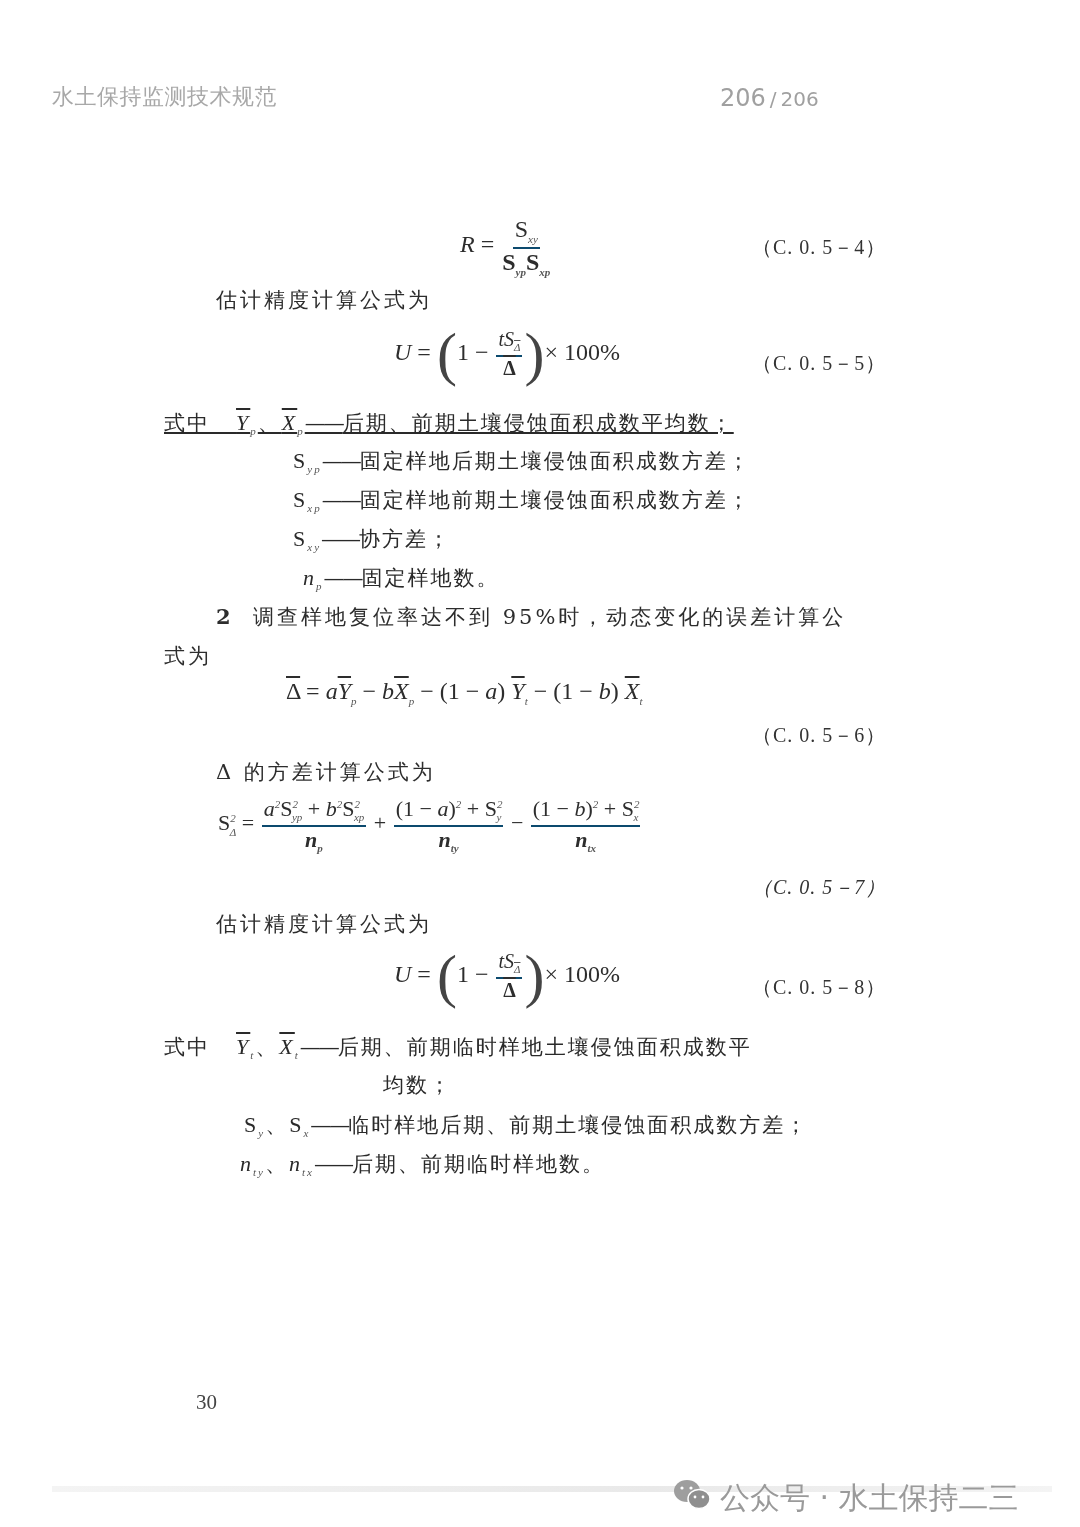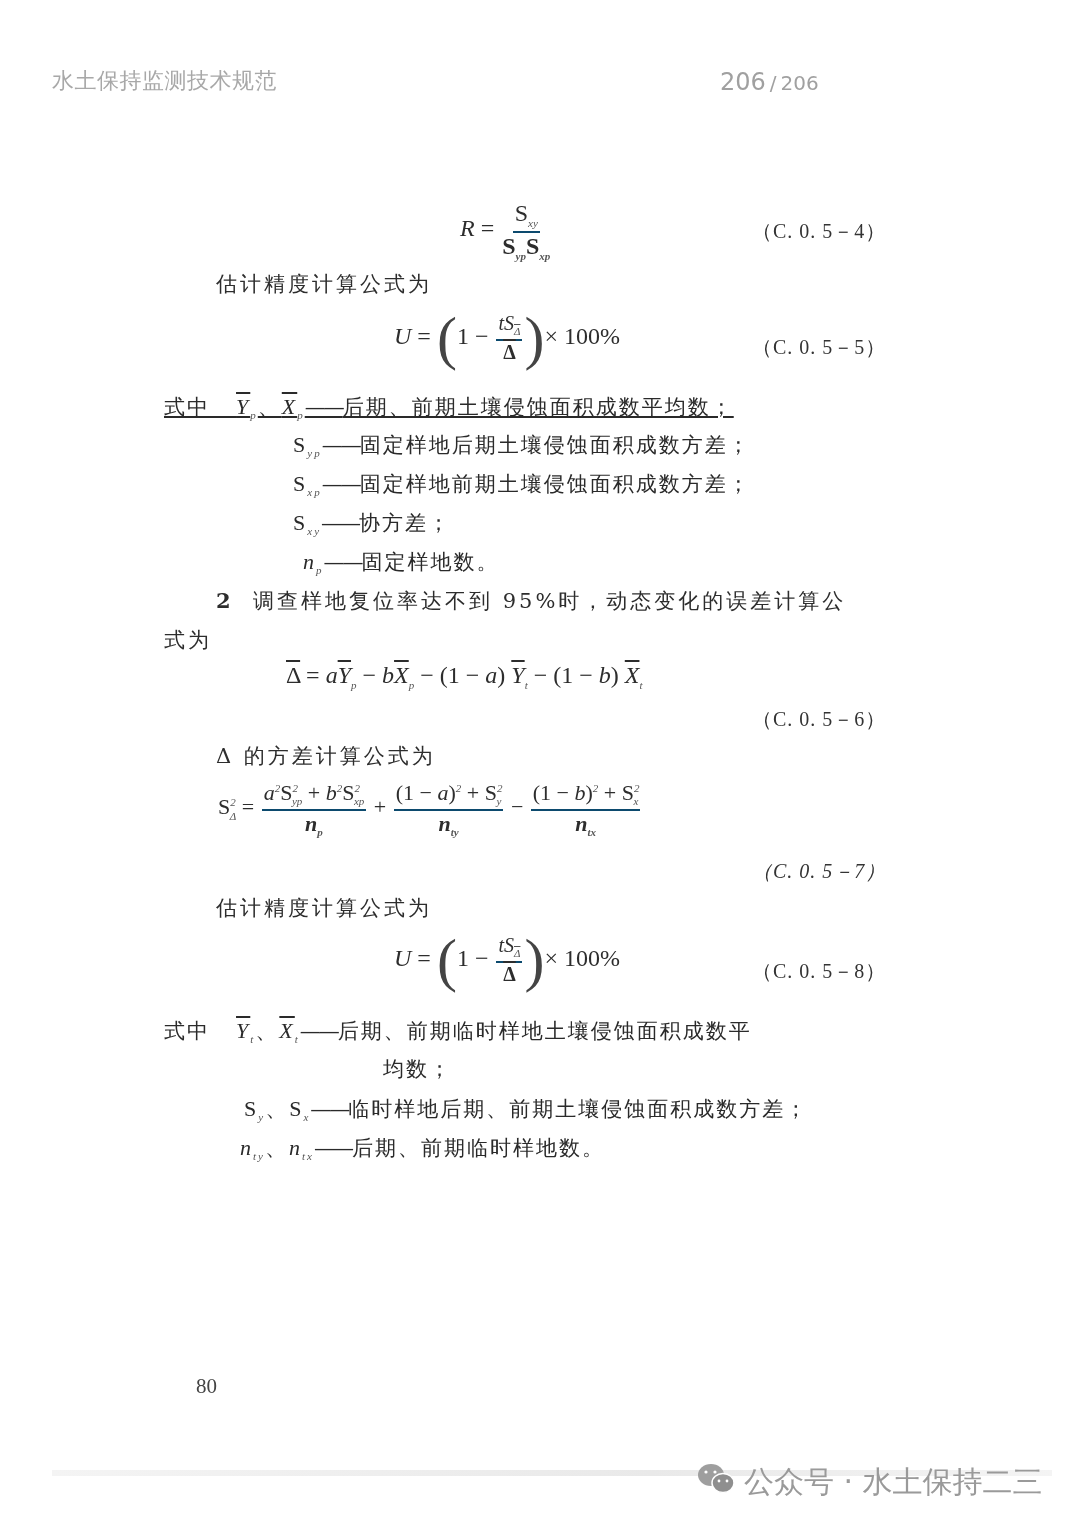"水土保持监测技术规范" .abs { margin-top: none -> 16px }
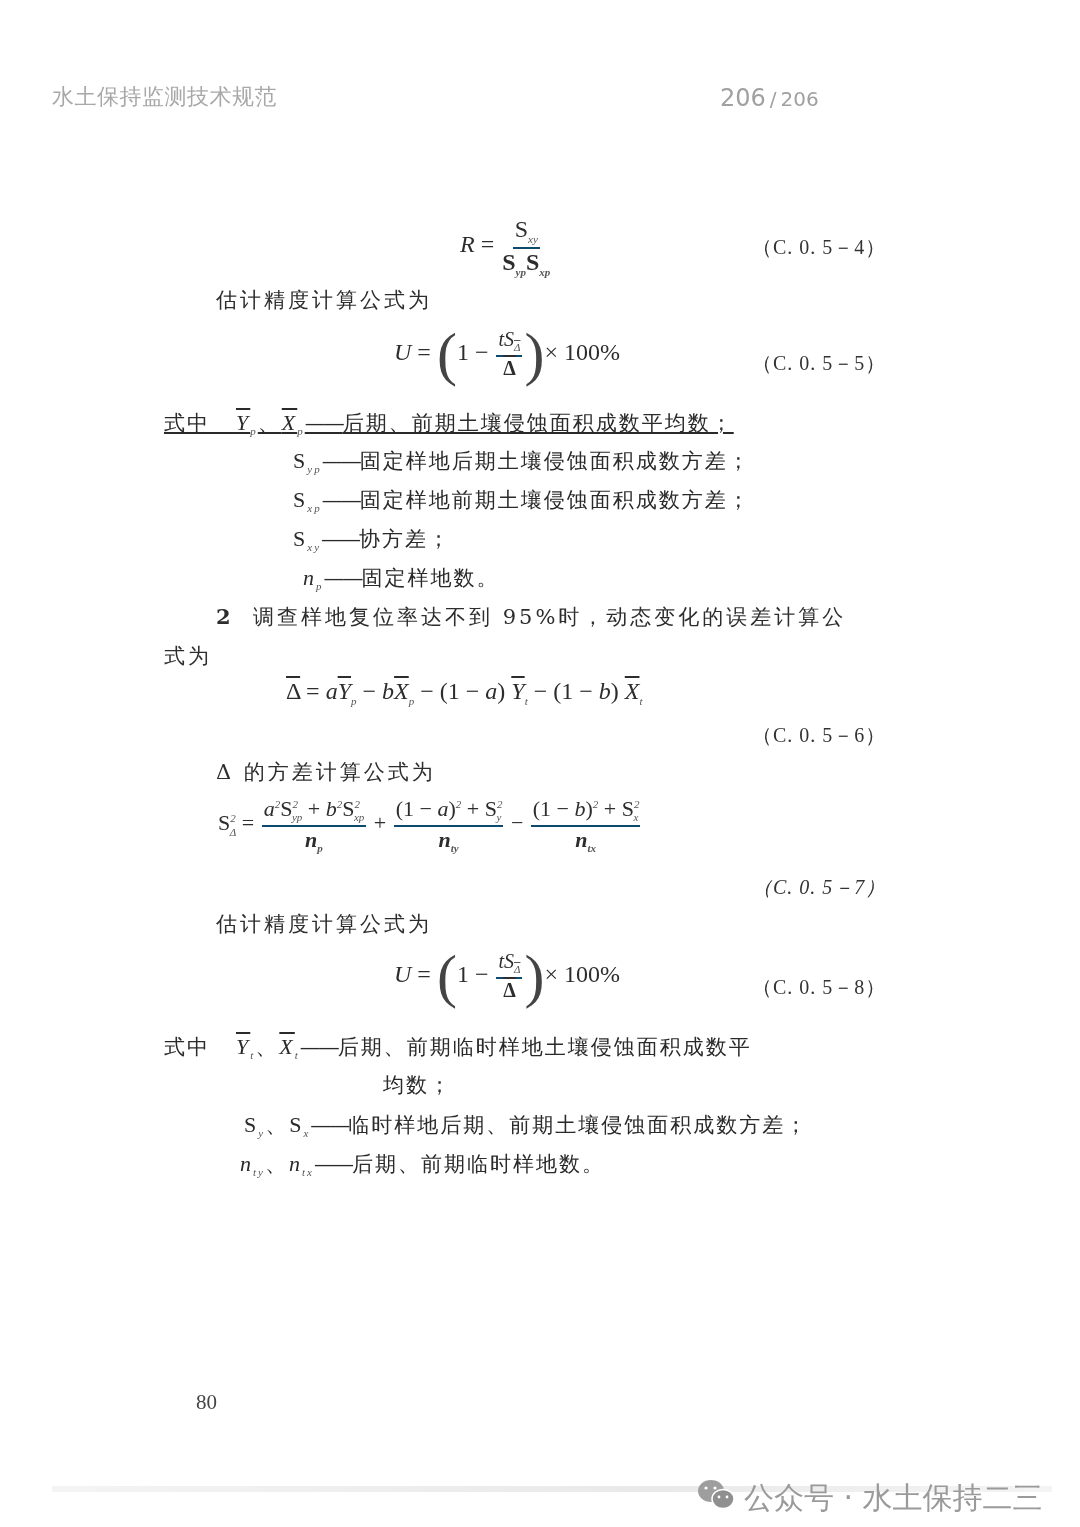"80" div.abs { text: 80 -> 30 }
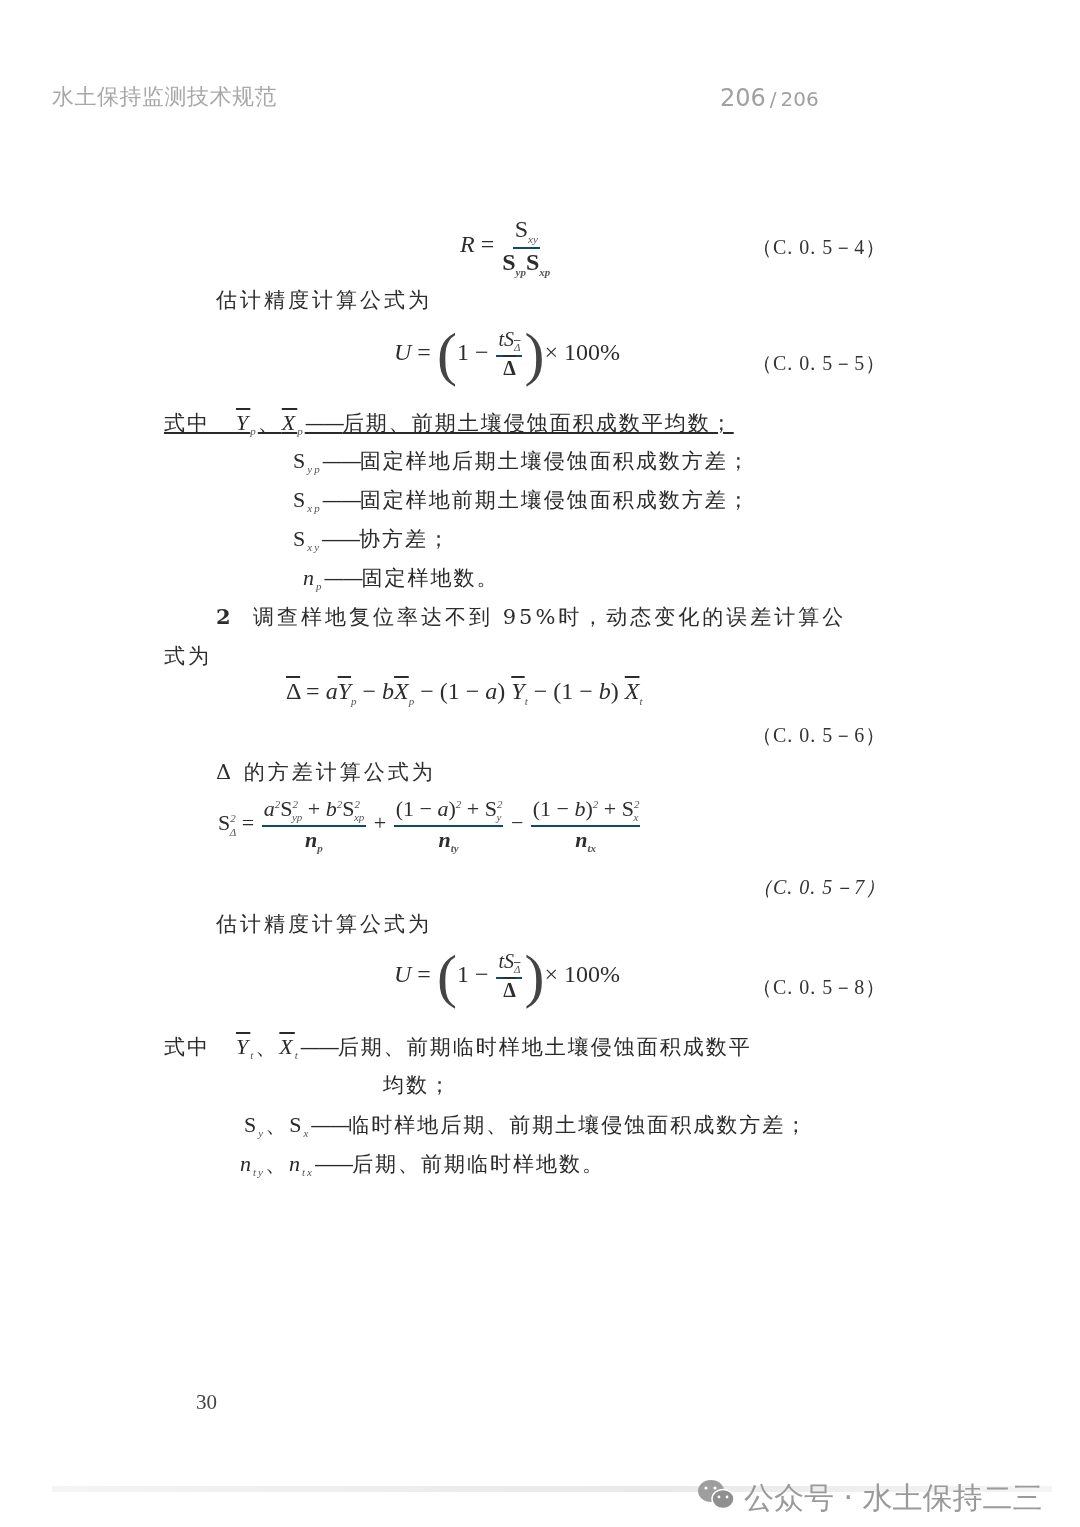"公众号 · 水土保持二三" .watermark { left: 696px -> 672px }
